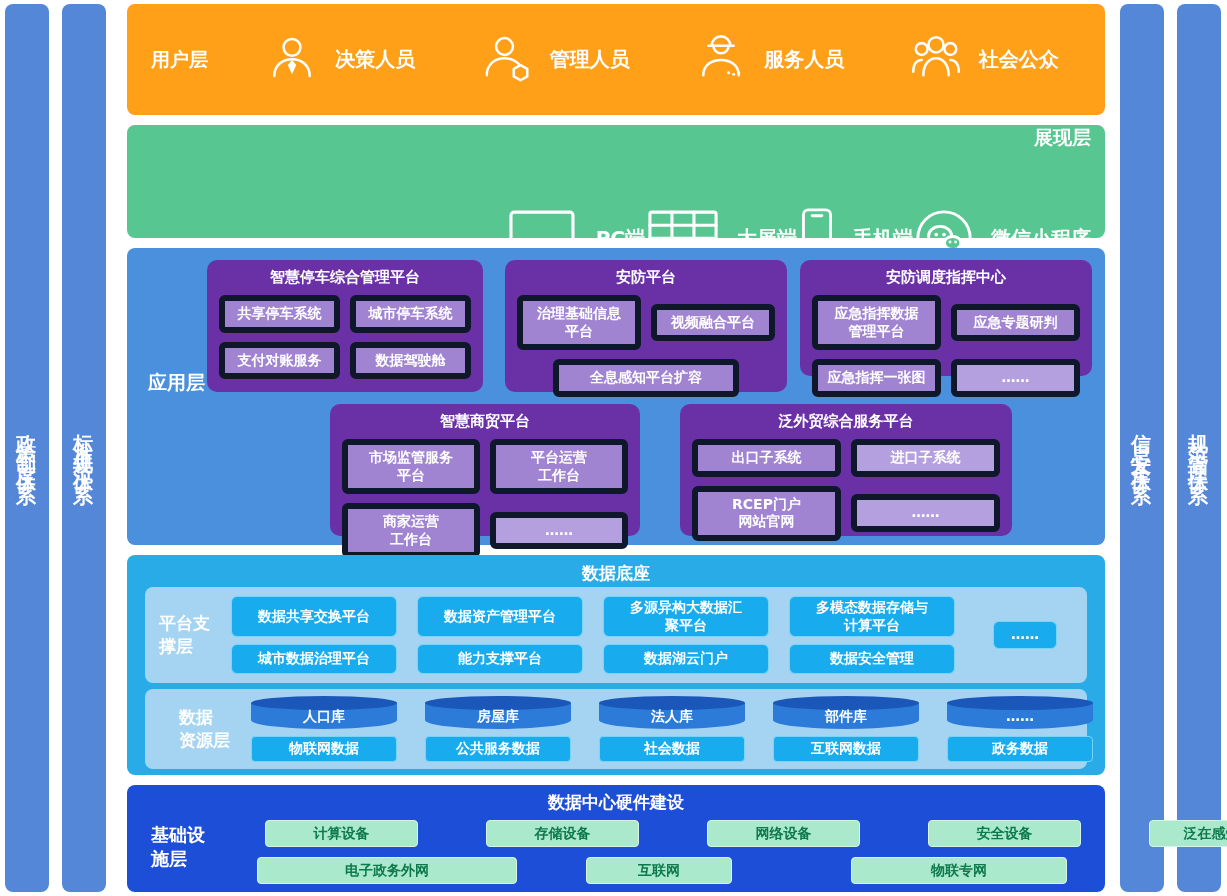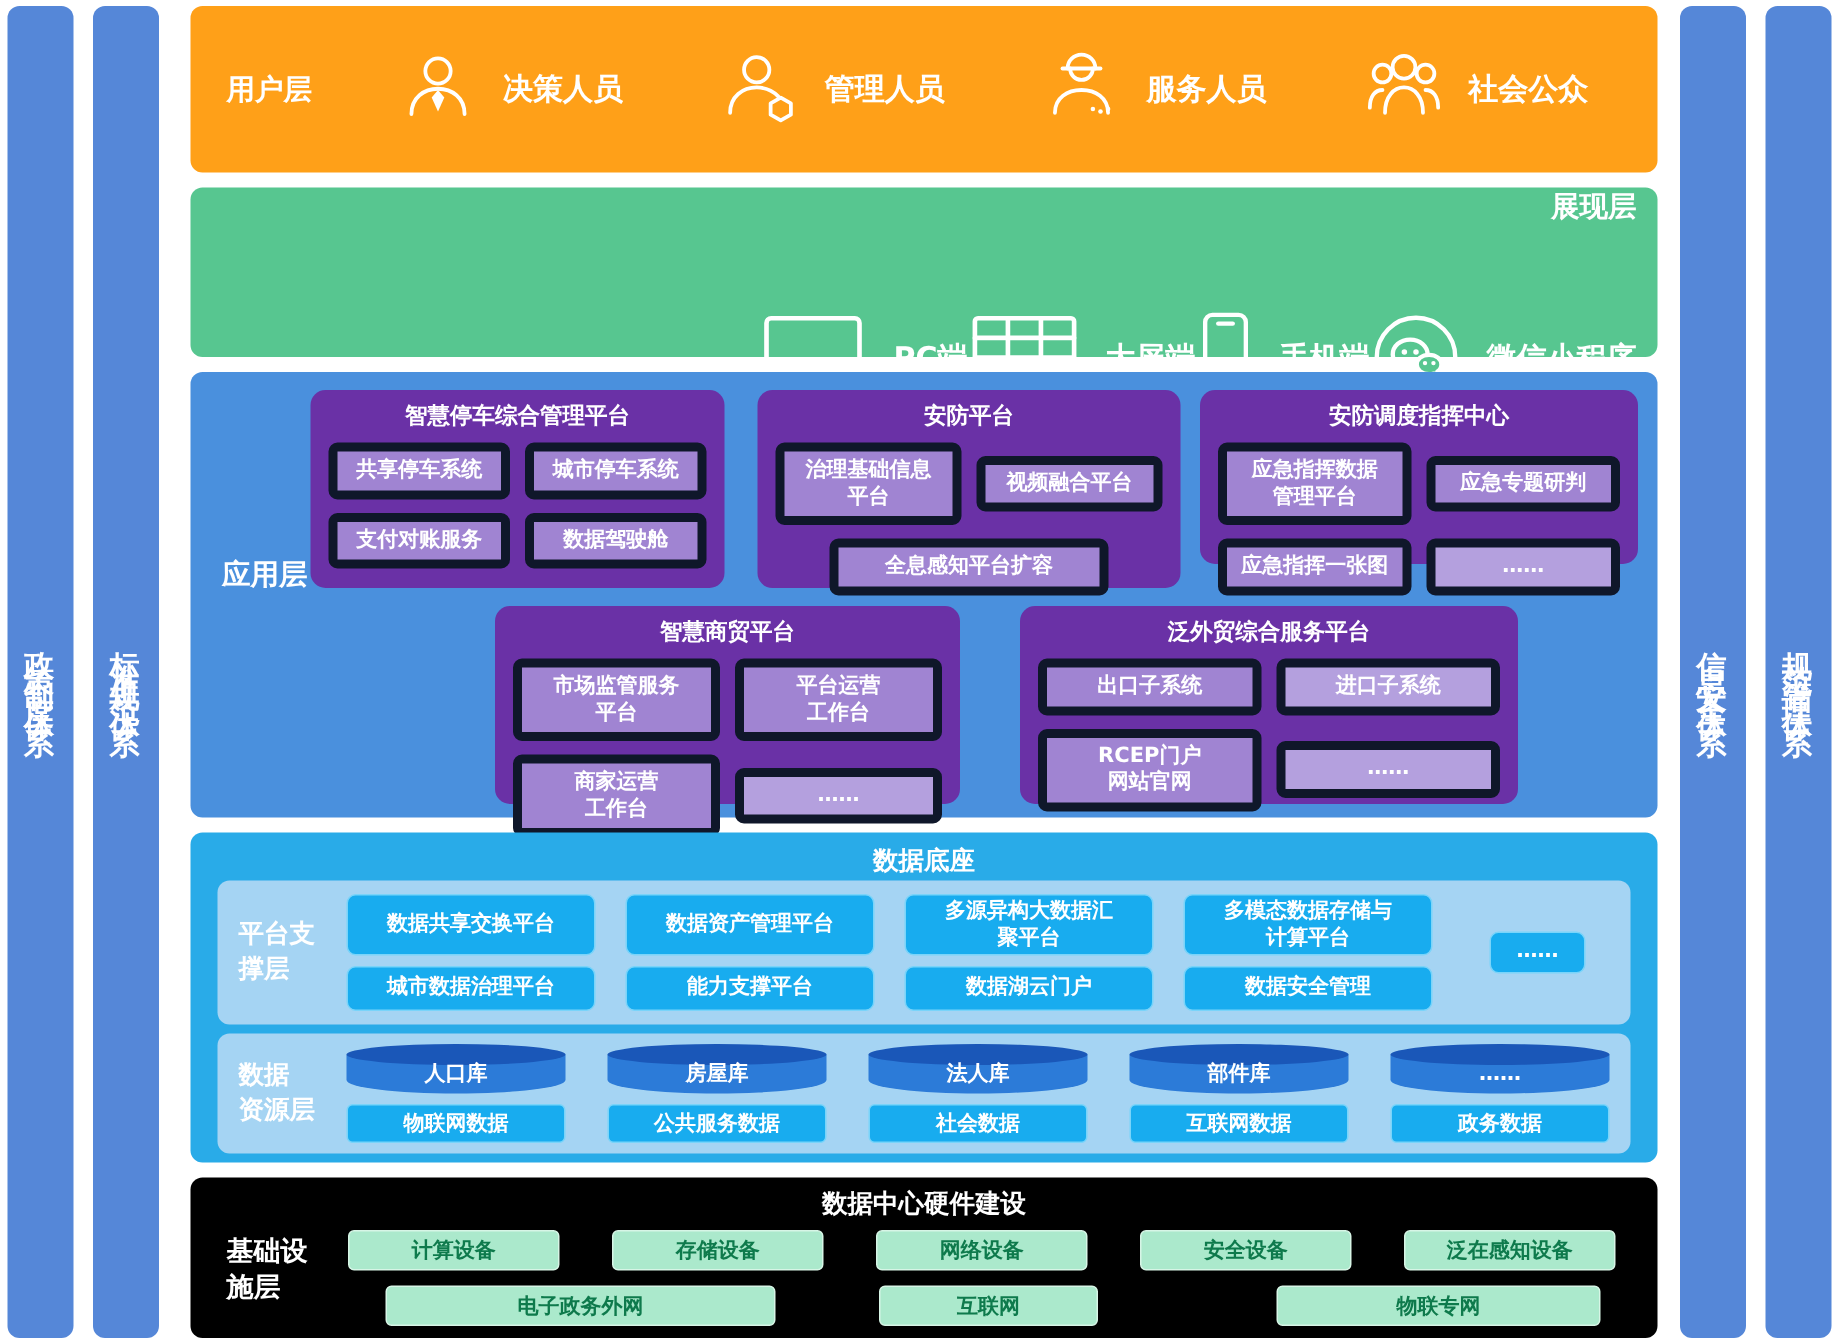"数据" #resource { padding-left: none -> 20px }
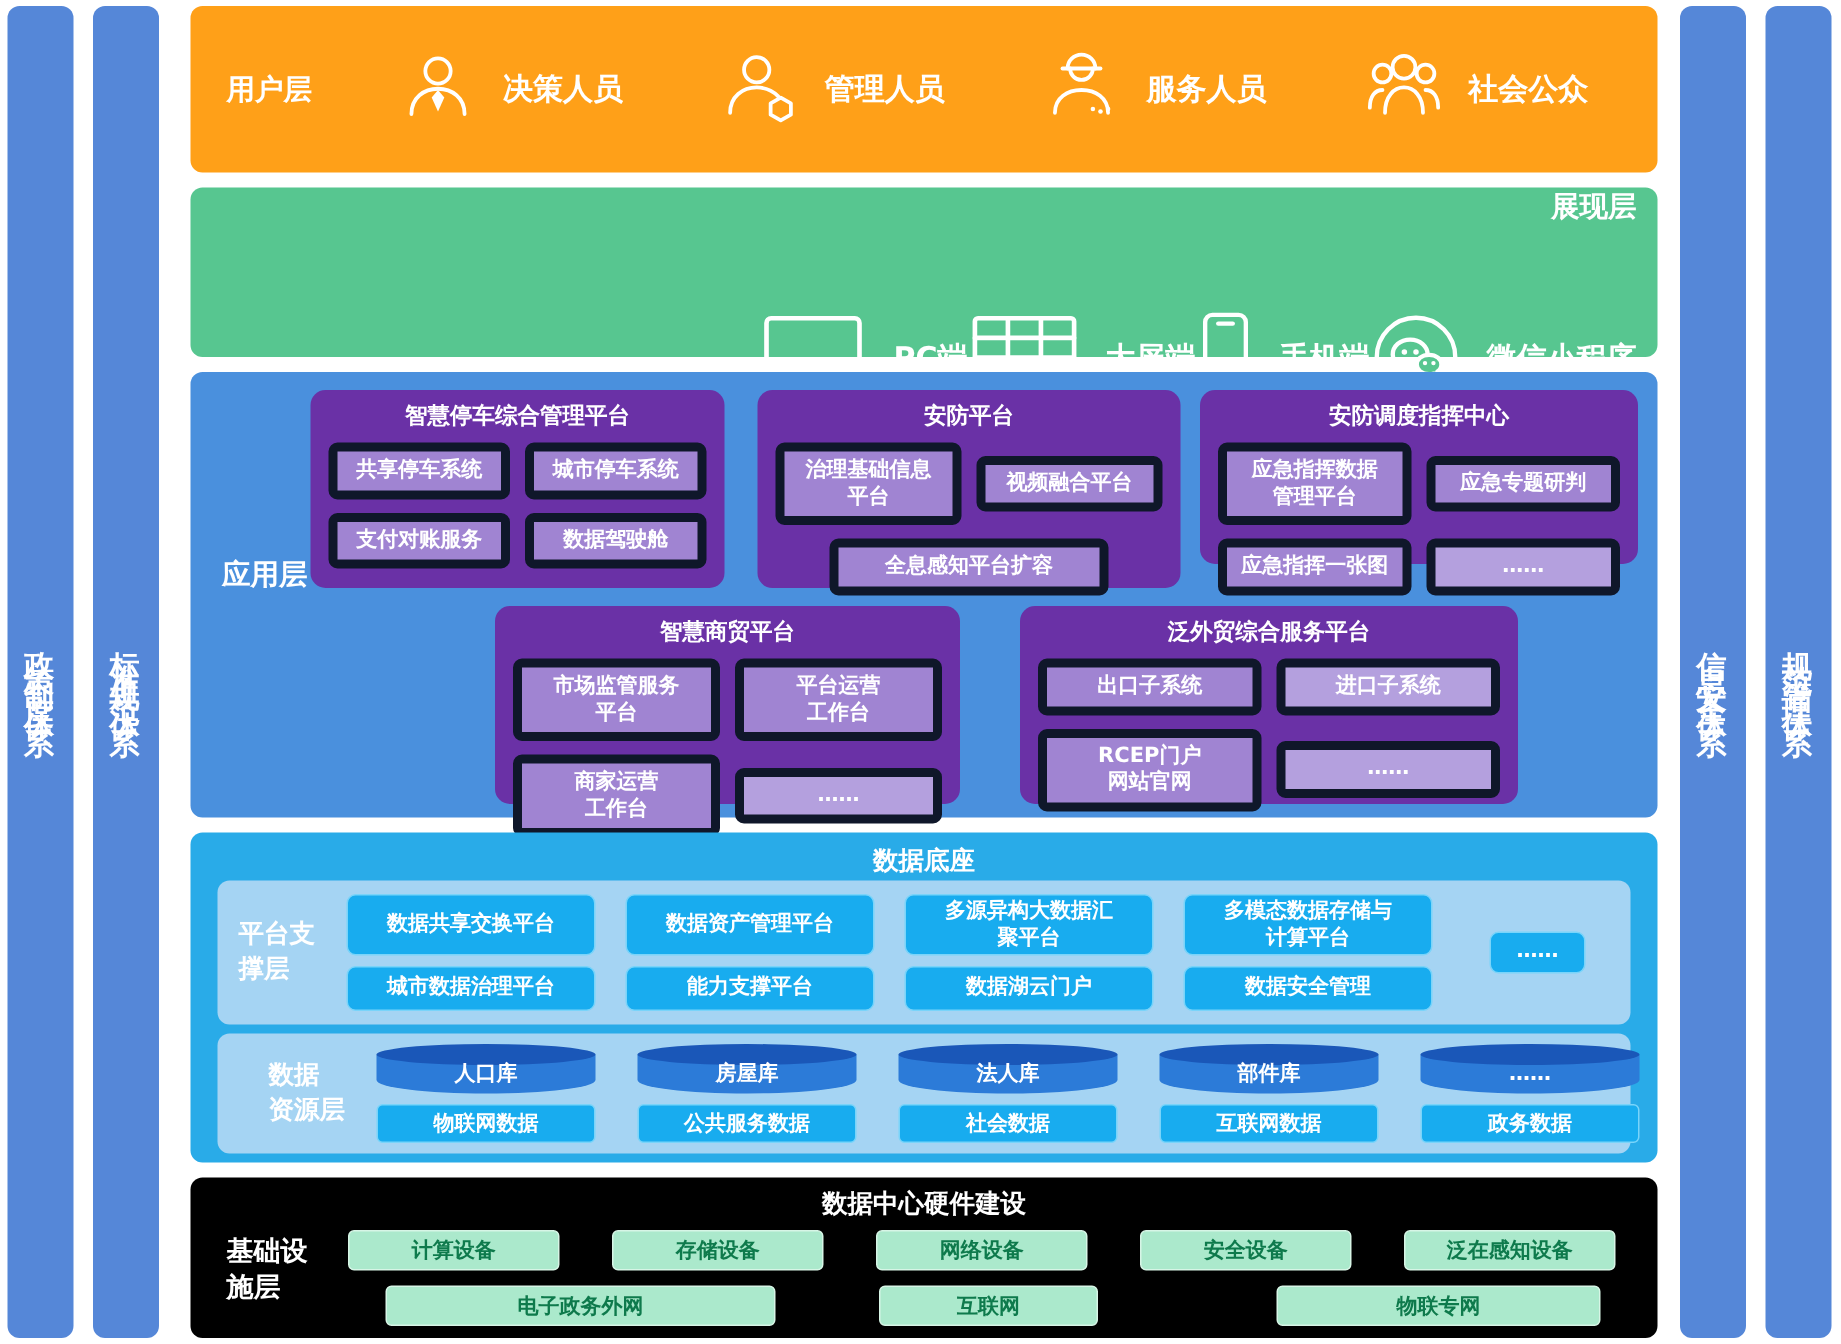"数据中心硬件建设" .band.infra { background: #000000 -> #1d4ed8 }
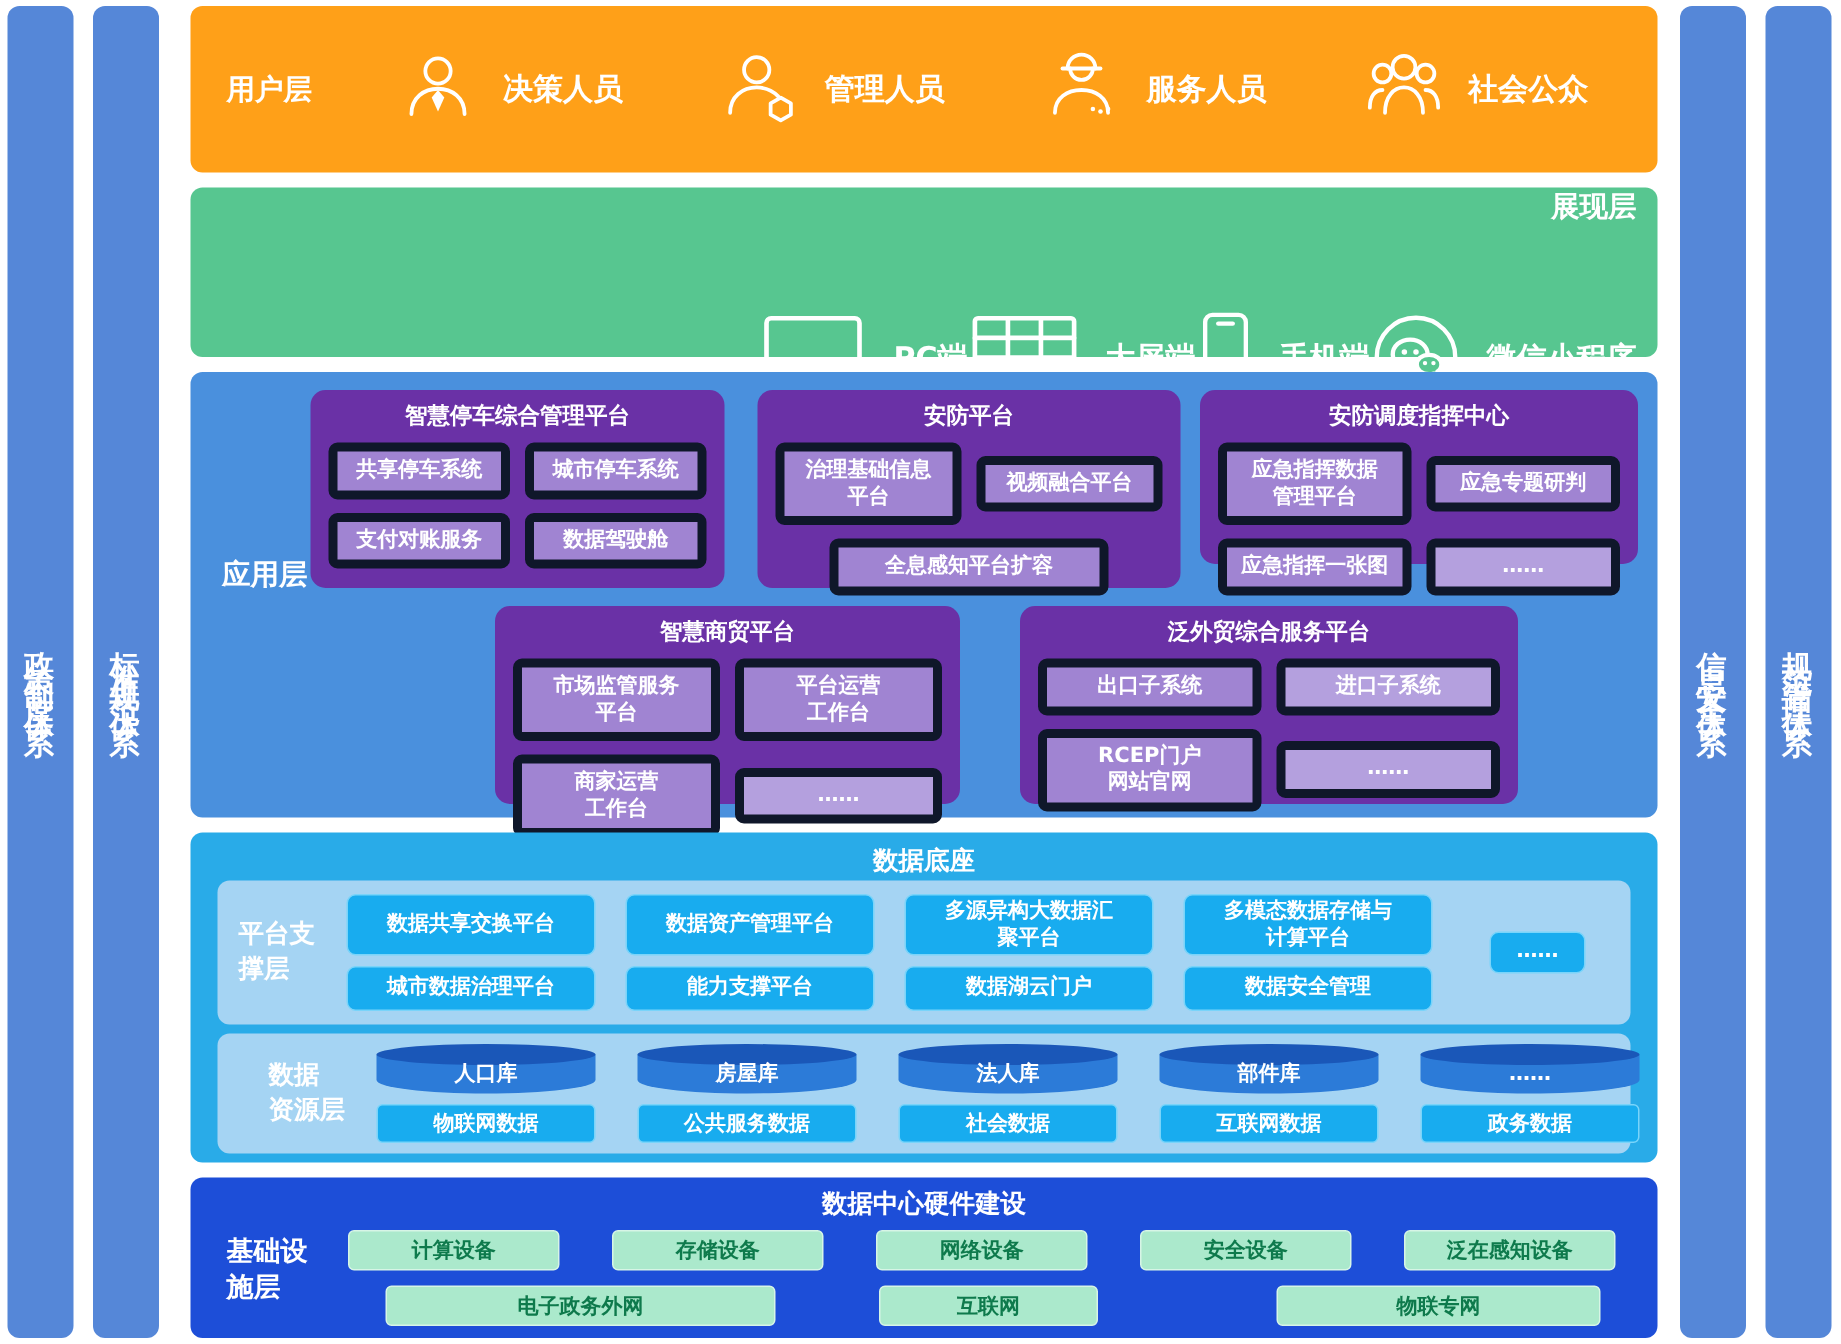"计算设备" .dev-row .g-btn { margin-left: none -> 33px; width: 141px -> 153px }
